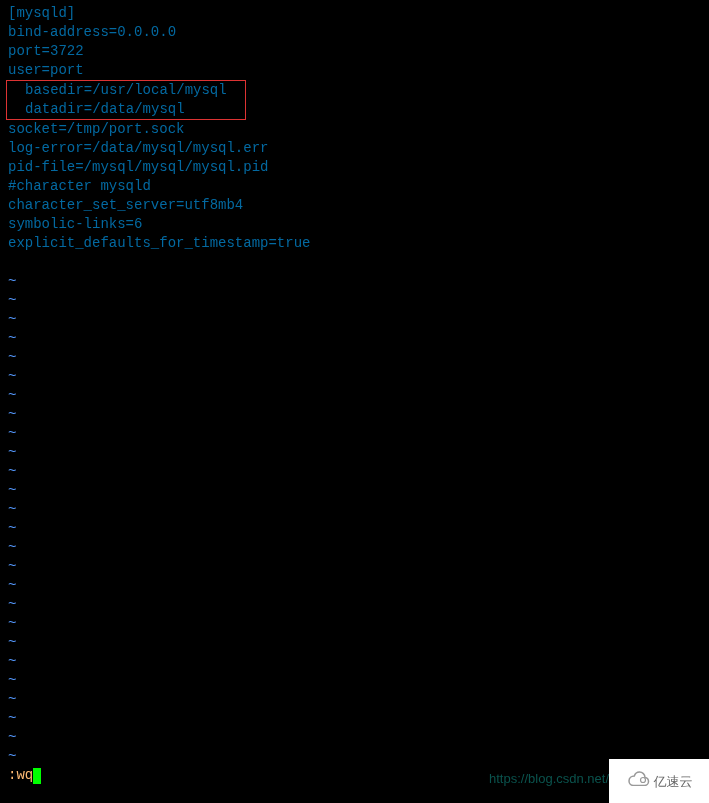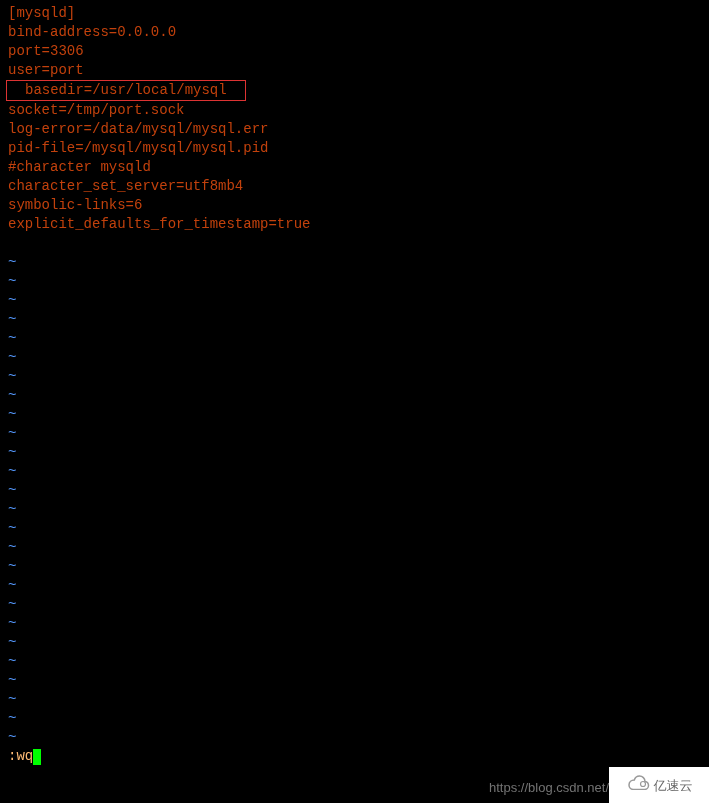"[mysqld]" .config-line { color: #c2410c -> #0369a1 }
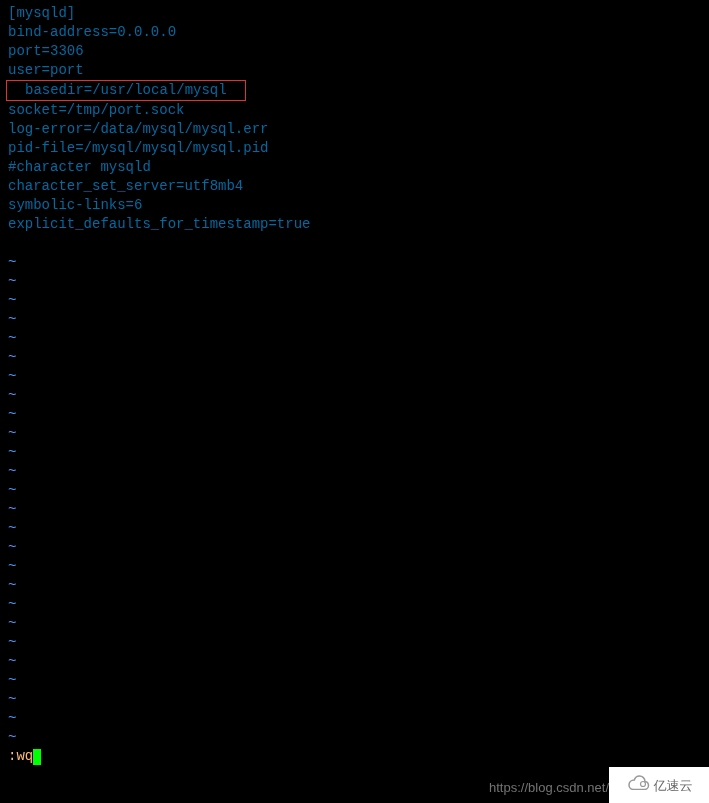"port=3306" div.config-line { text: 3306 -> 3722 }
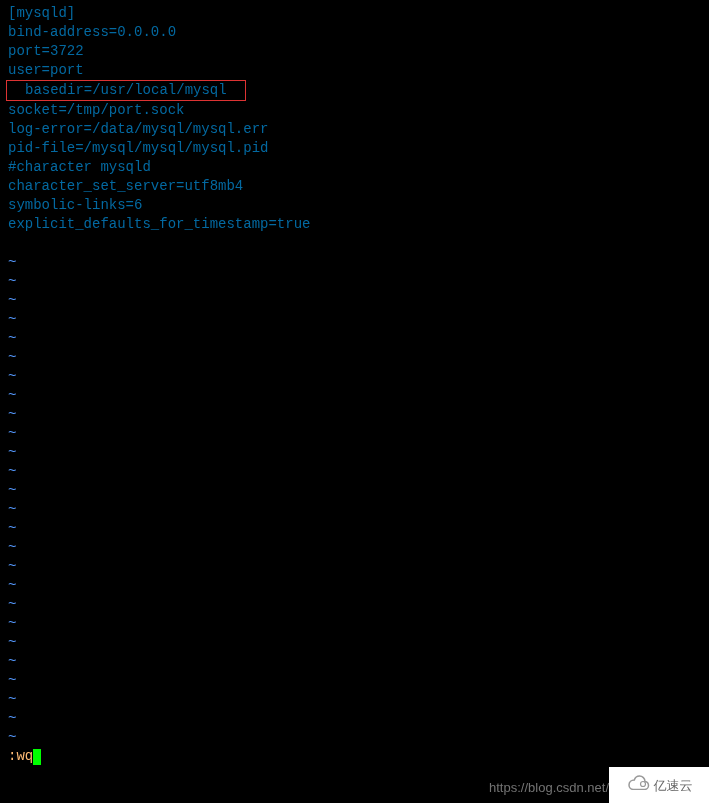"datadir=/data/mysql" div.config-line { html: none -> <div>datadir=/data/mysql</div> }
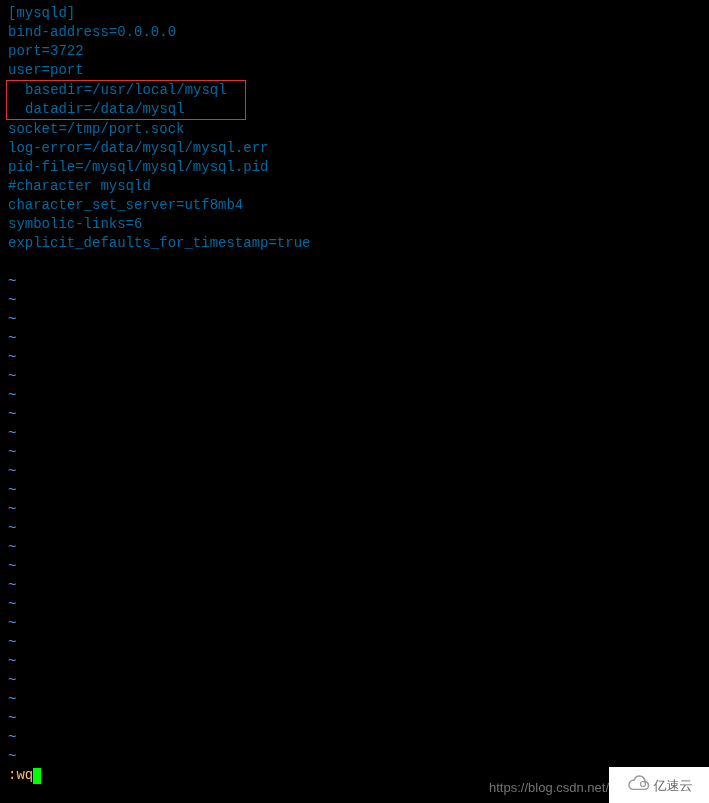"https://blog.csdn.net/" .watermark { bottom: 6px -> 15px; color: #a3a3a3 -> #0f766e }
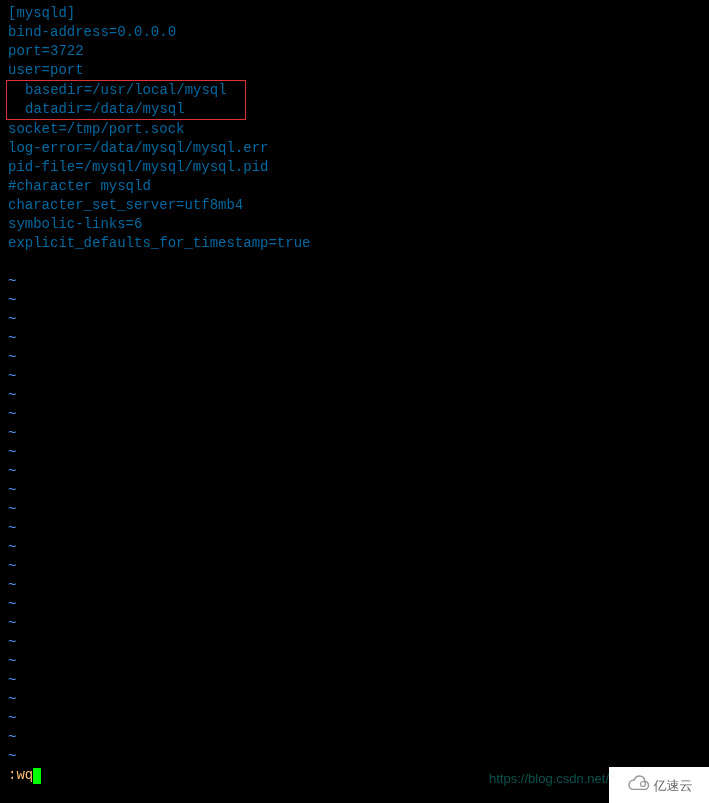"亿速云" .logo-box { height: 36px -> 44px }
